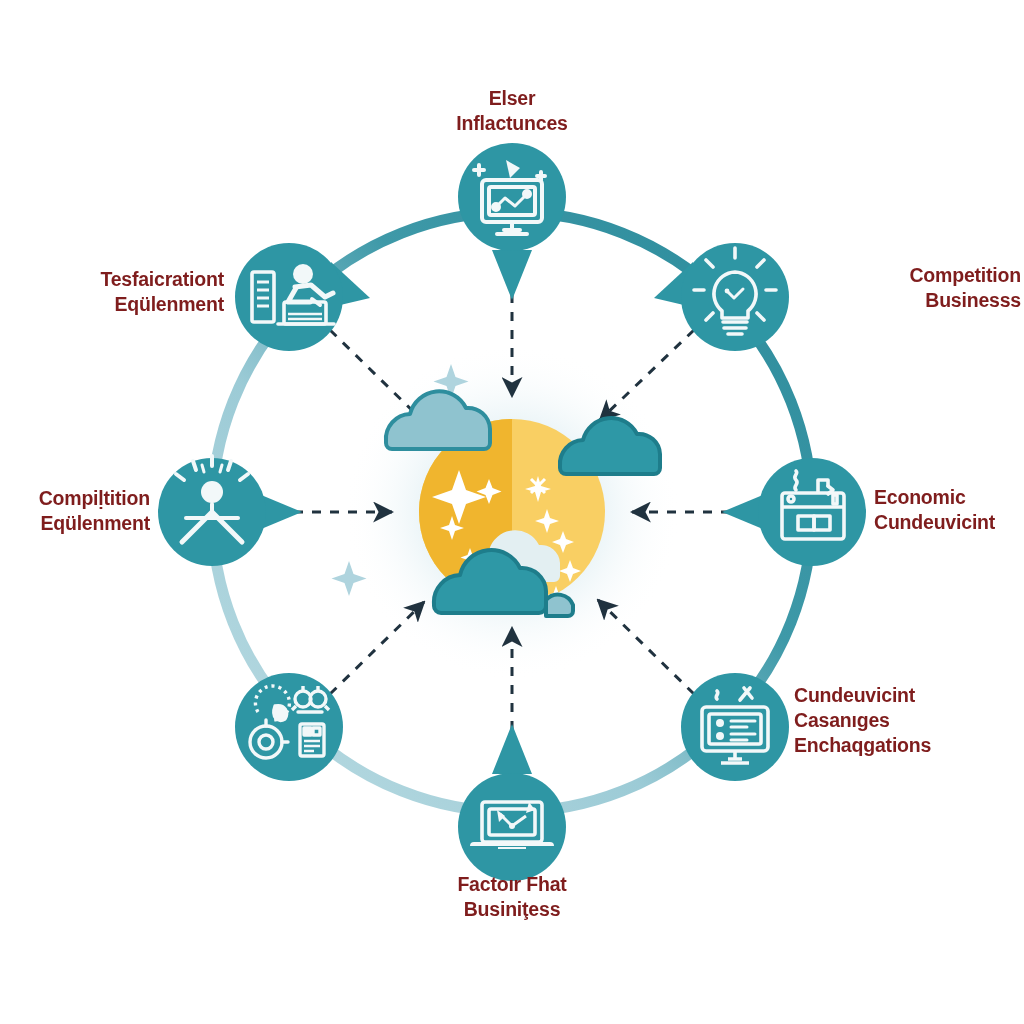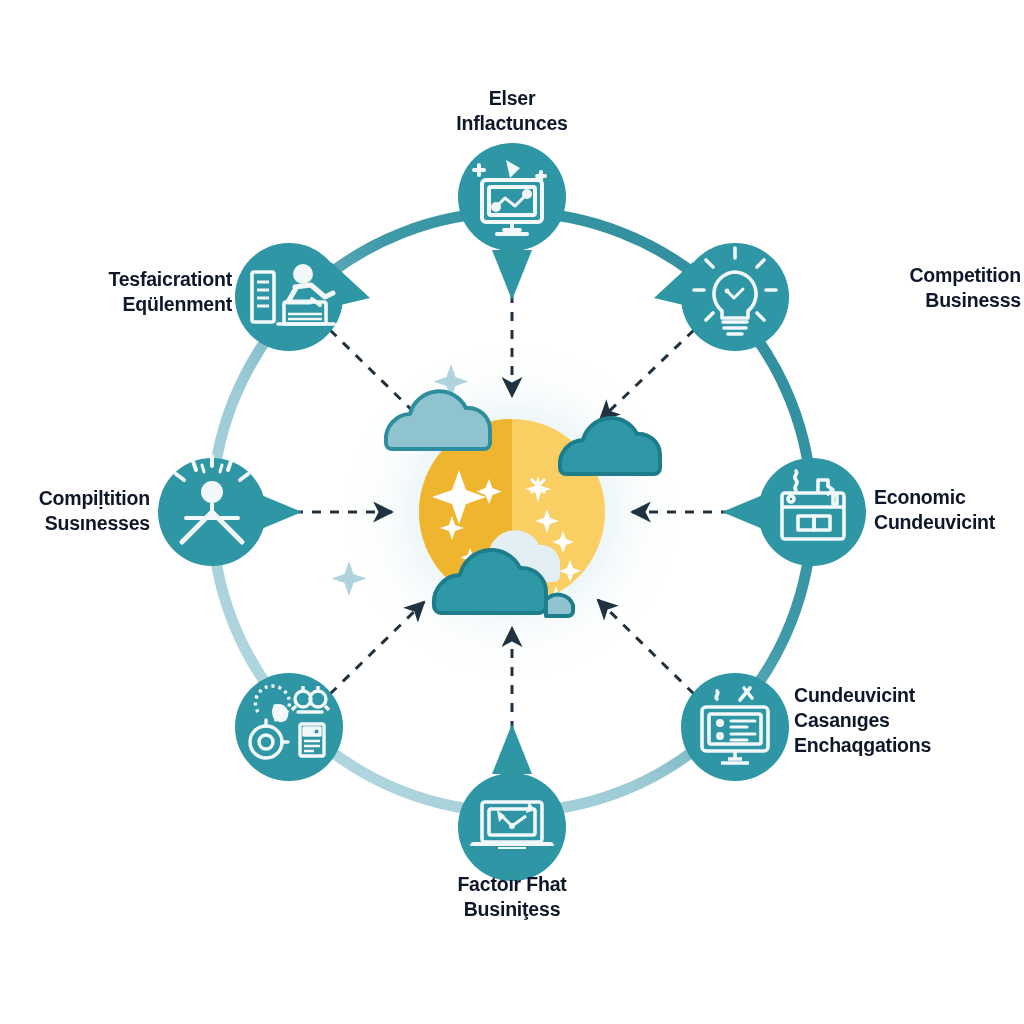"Elser" .lbl { color: #0f172a -> #7f1d1d }
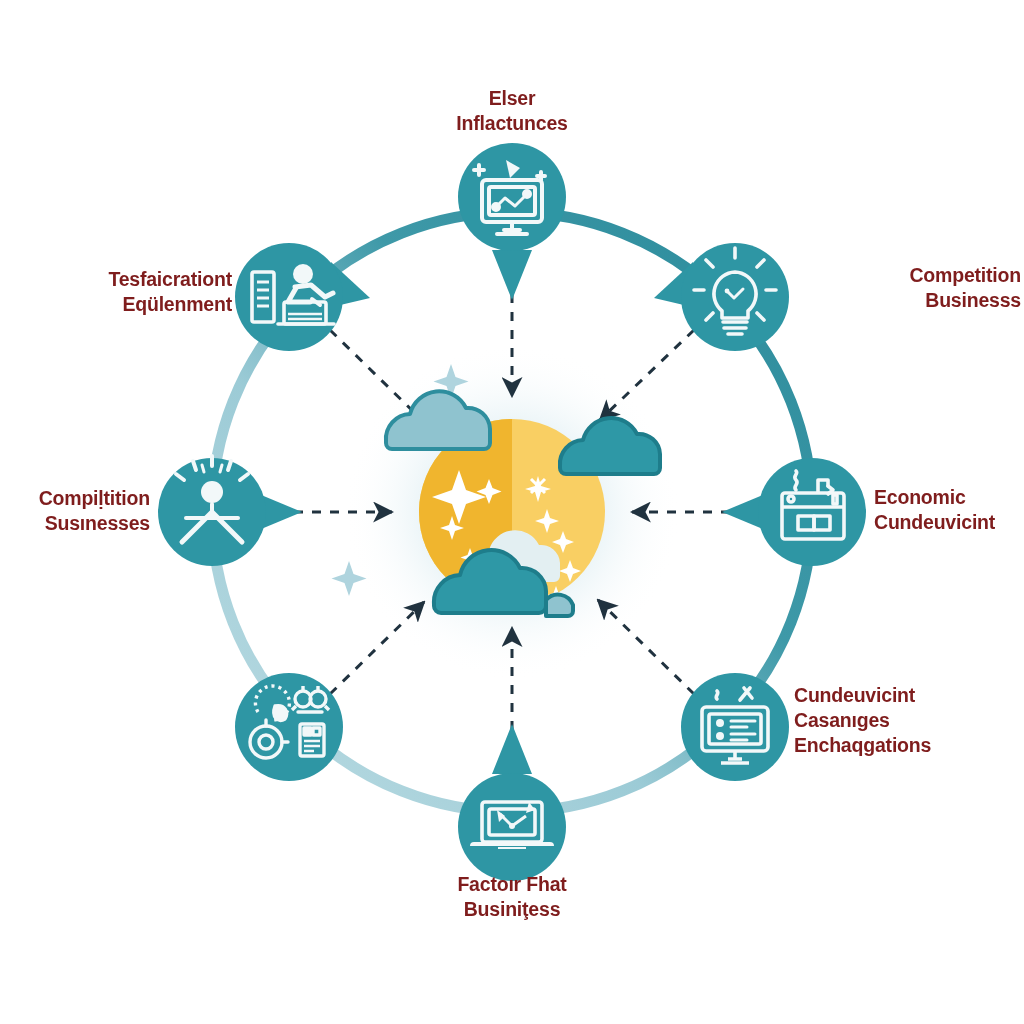"Tesfaicrationt" div.lbl { left: 16px -> 8px }
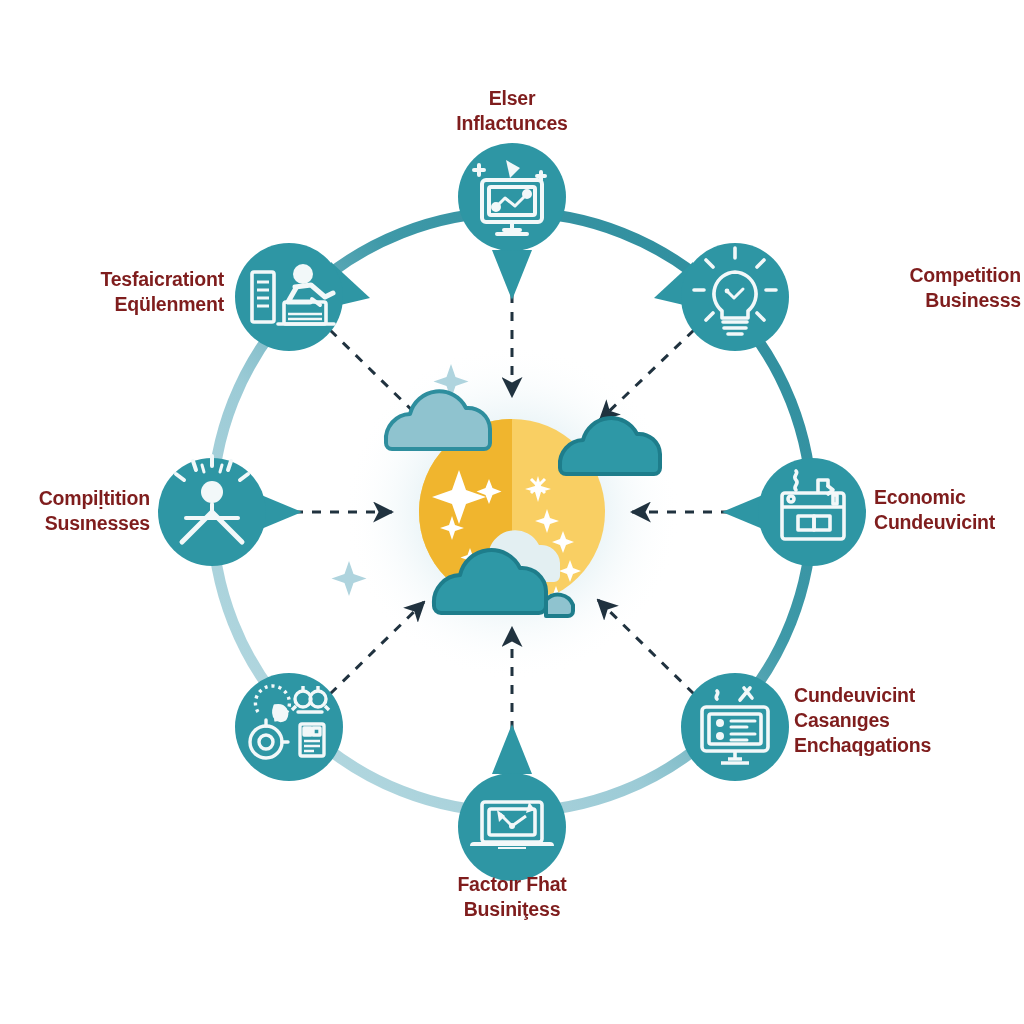"Compiḷtition" div.lbl { text: Susınesses -> Eqülenment }
